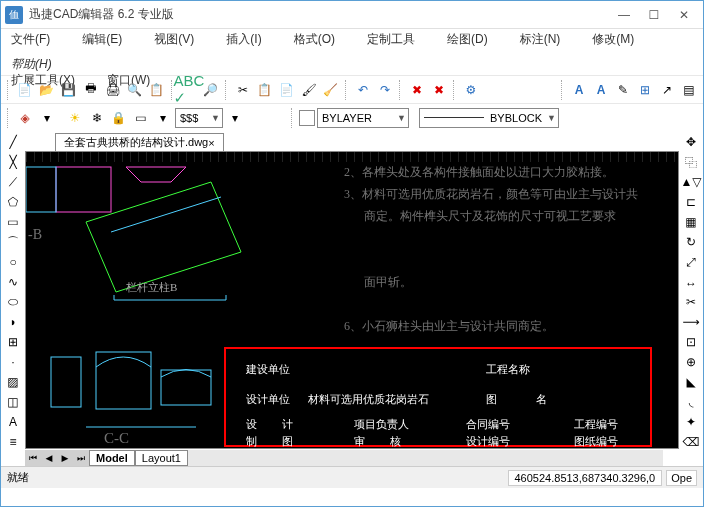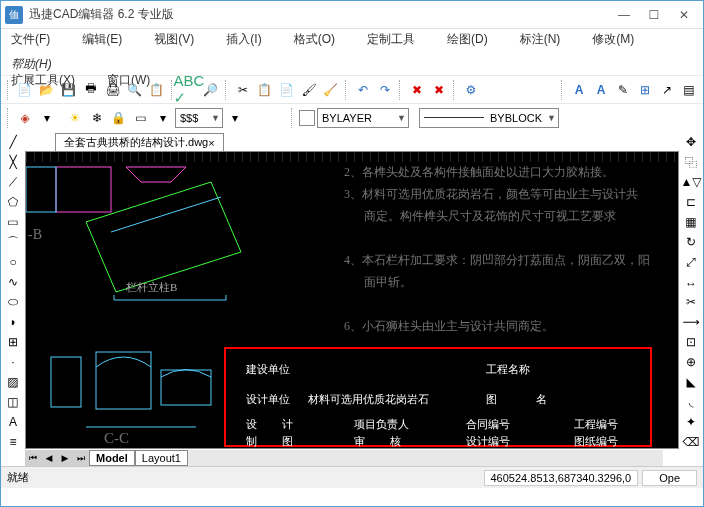"4、本石栏杆加工要求：阴凹部分打荔面点，阴面乙双，阳" div.dtext { html: <div>4、本石栏杆加工要求：阴凹部分打荔面点，阴面乙双，阳</div> -> none }
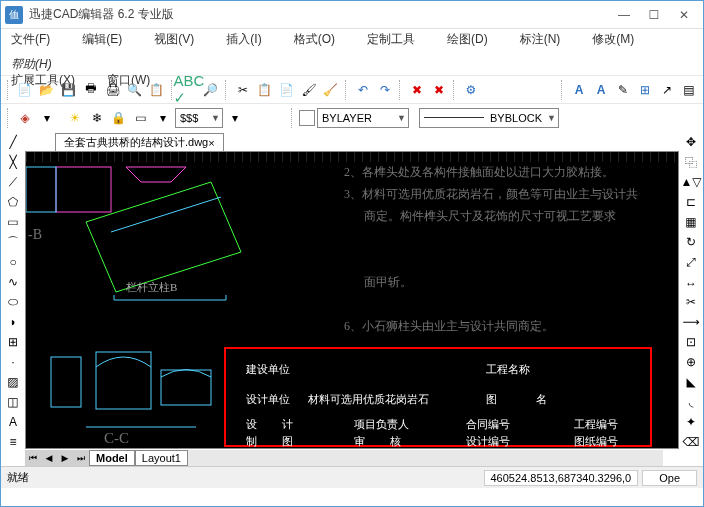"Ope" .statusbar .opt { padding: 1px 16px -> 1px 4px }
